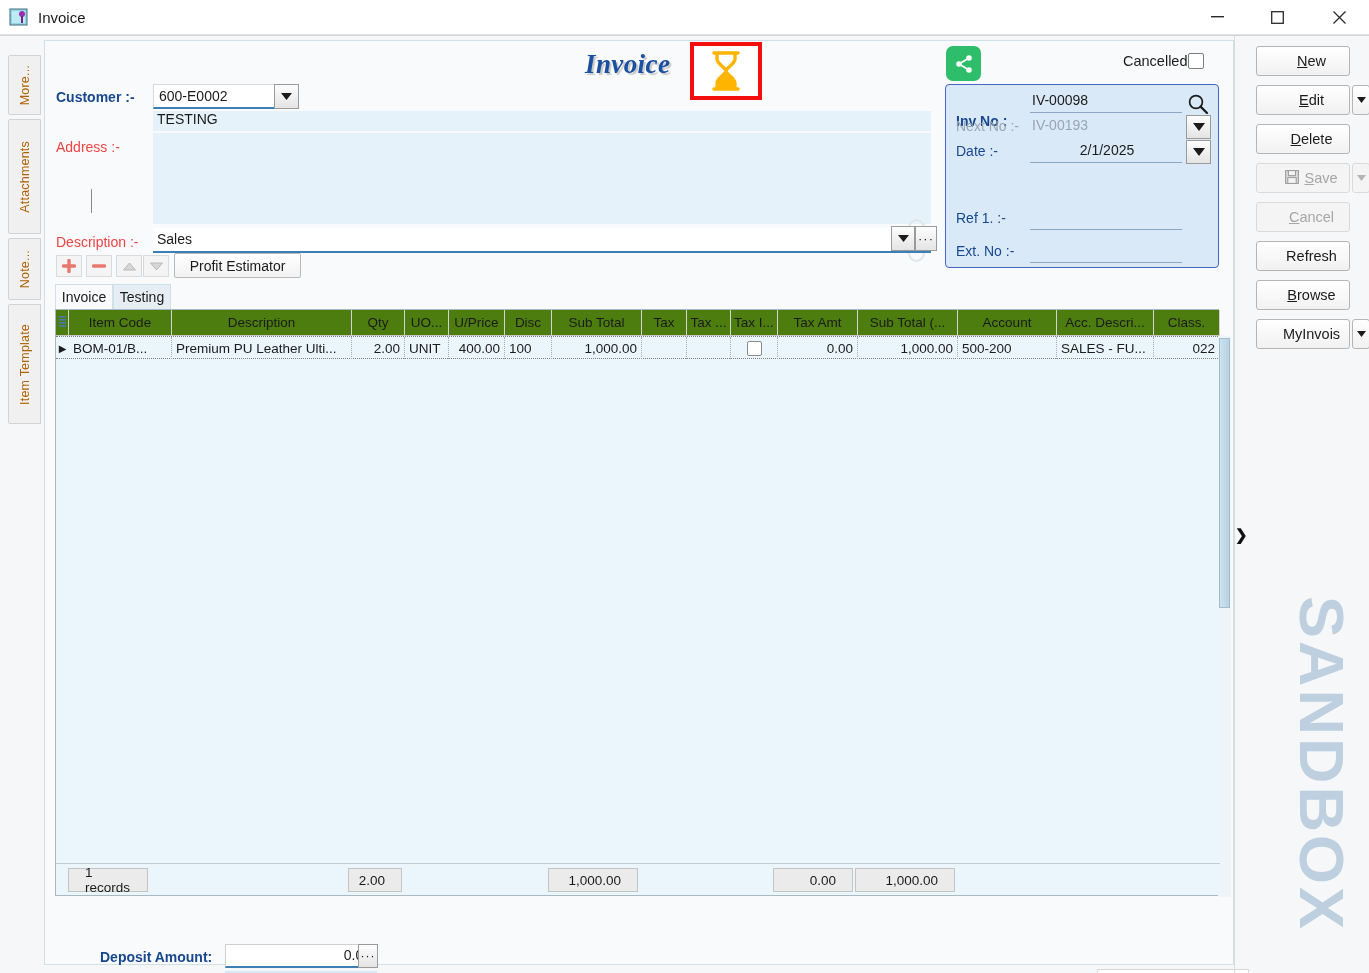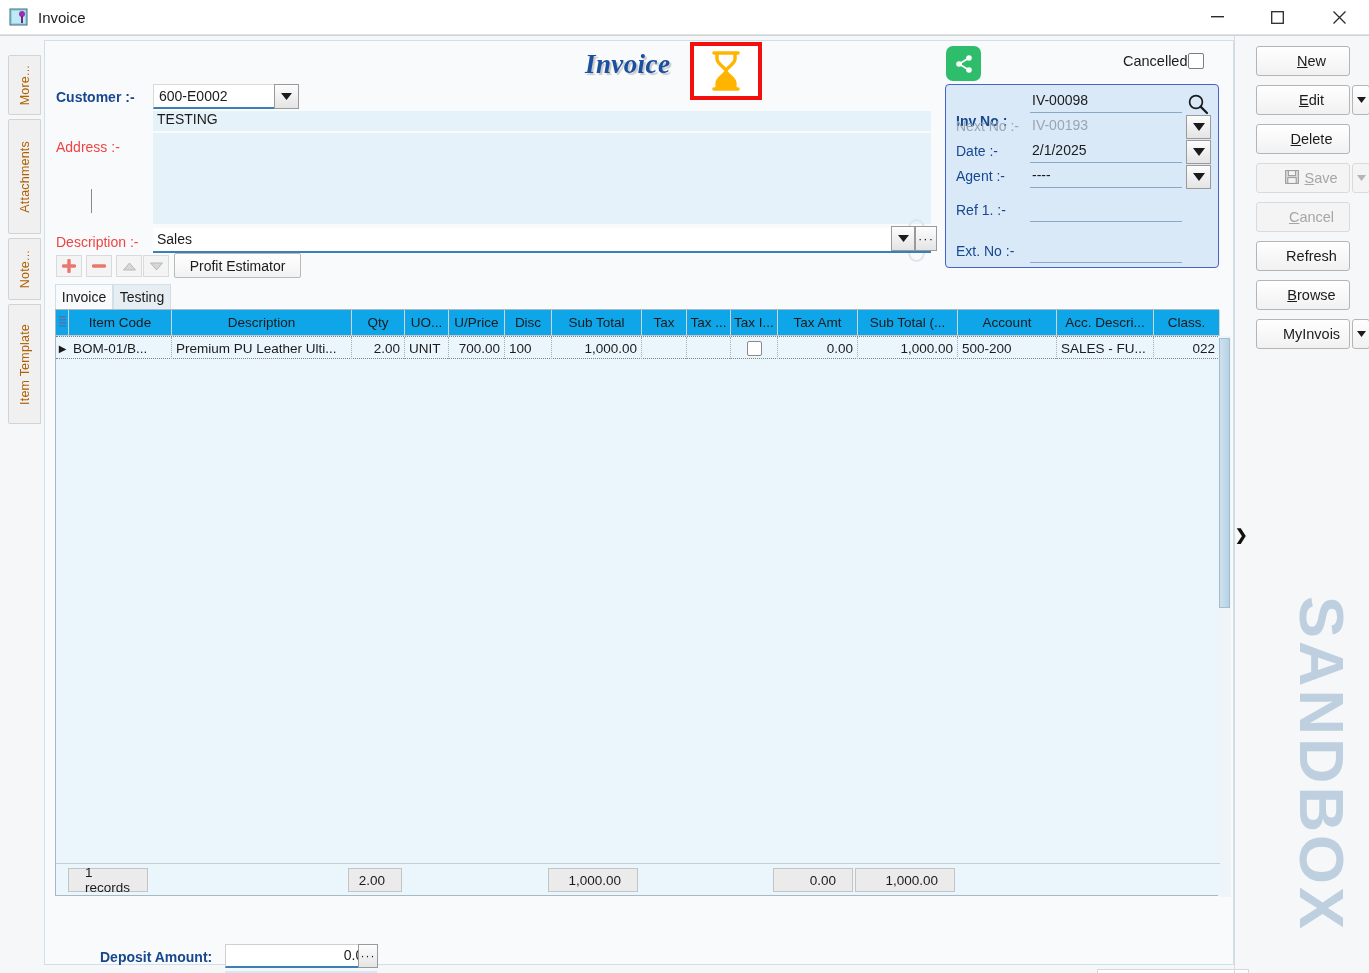"Date :-" div.ip-row { text-align: none -> center }
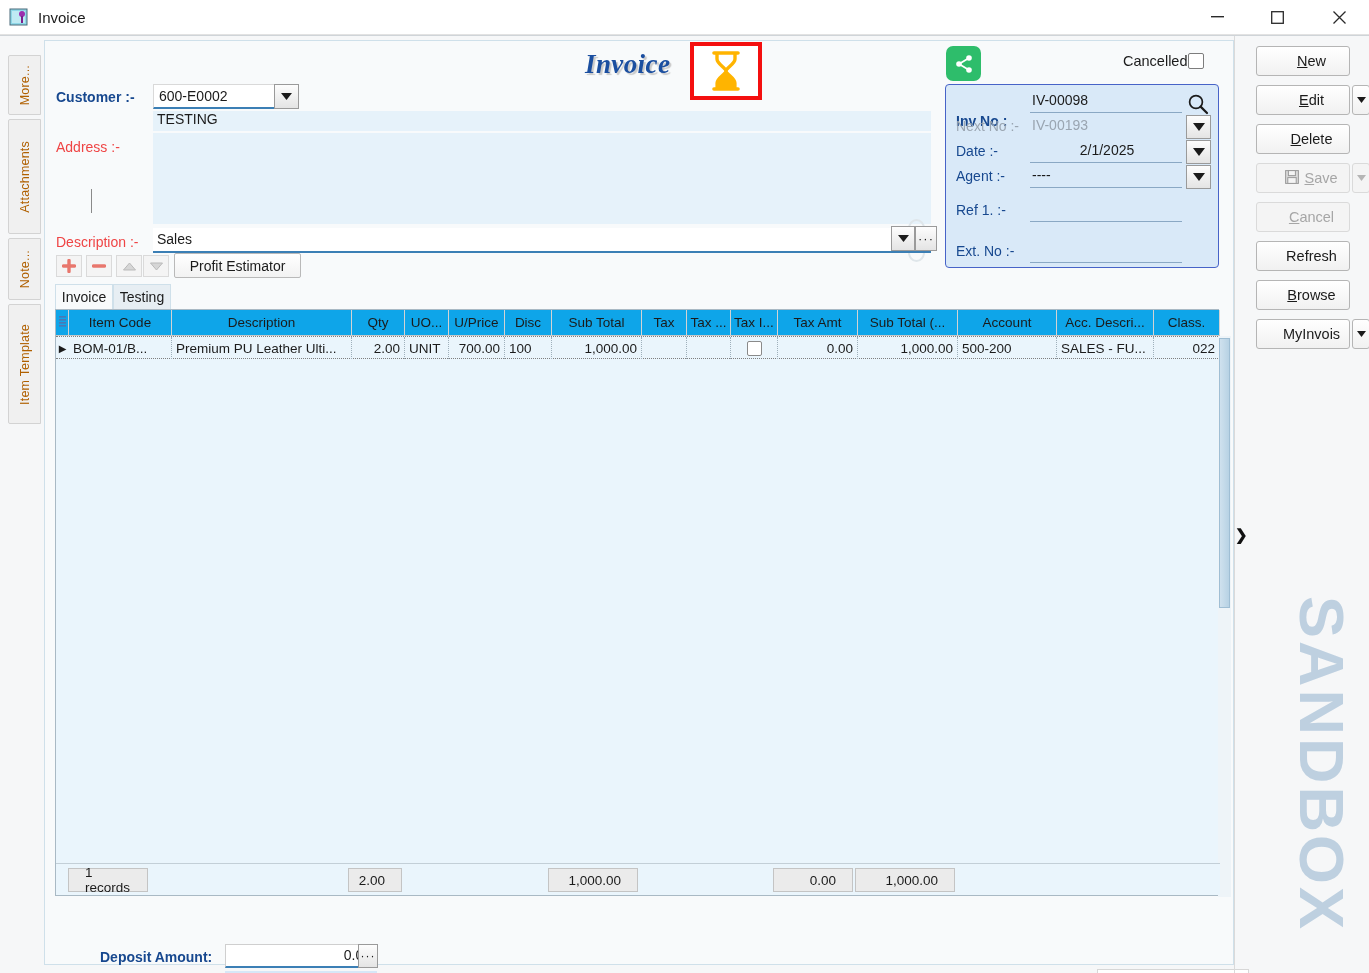"Agent :-" div.ip-row { html: <div> <div>Agent :-</div> <div>----</div> <div> <svg> <path></path> </svg> </div> </div> -> none }
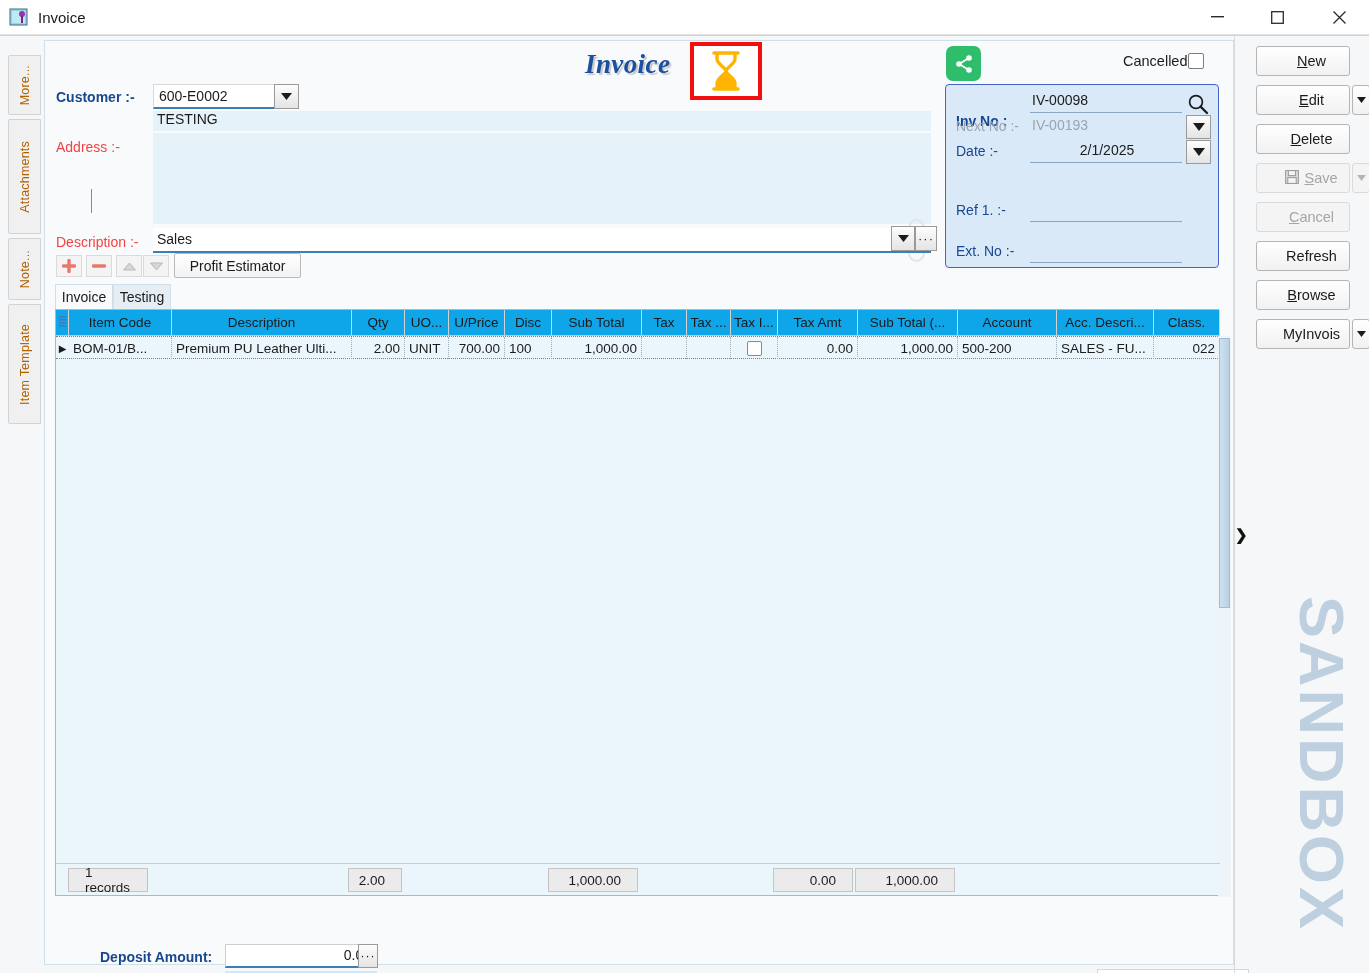"Ref 1. :-" div.ip-row { top: 113px -> 121px }
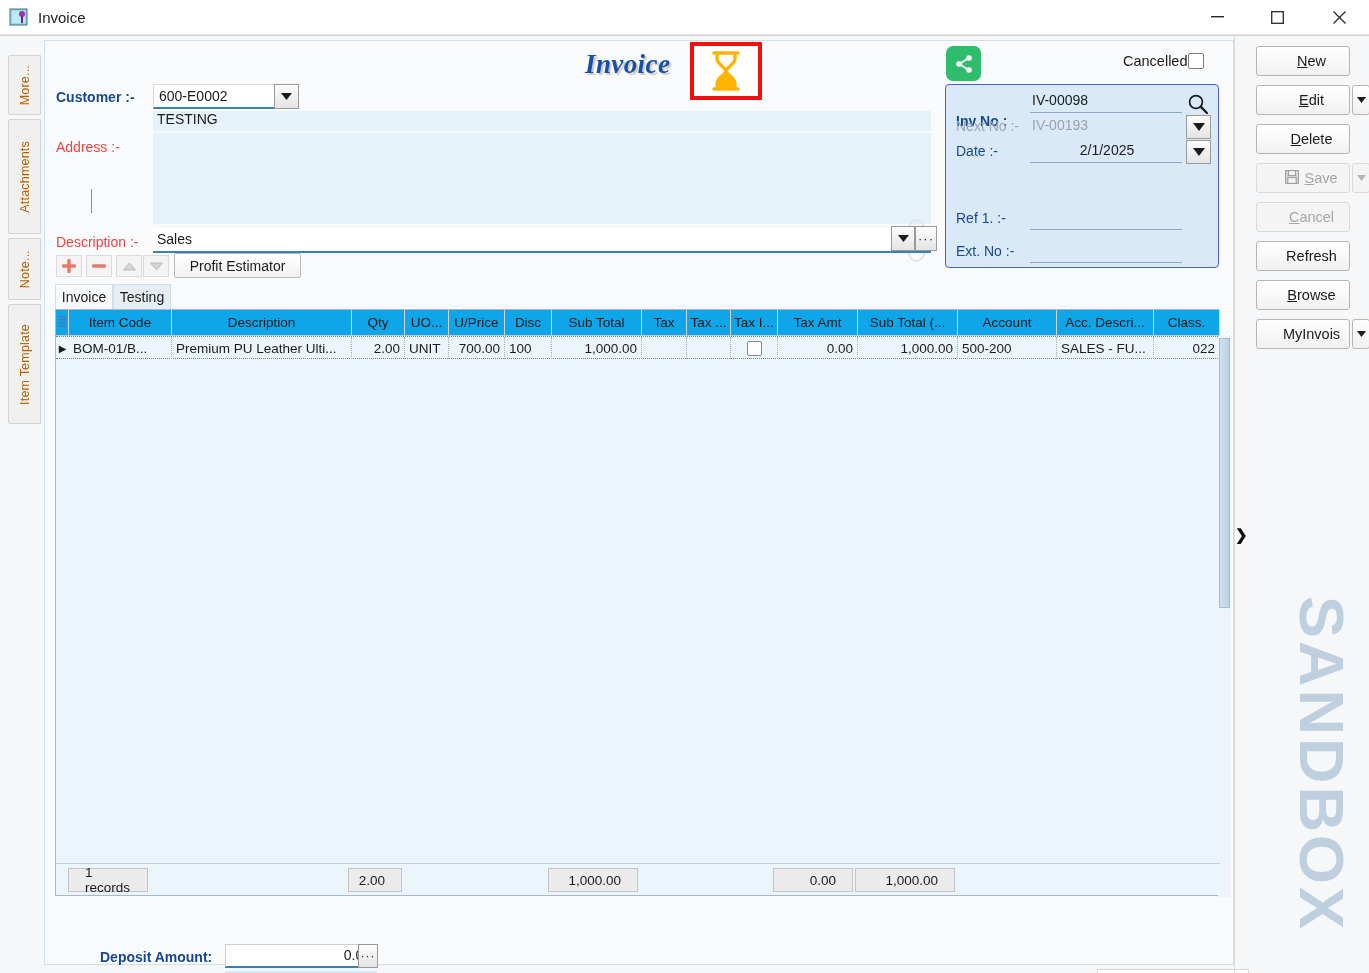"Item Code" #grid-head { background: #0ea5e9 -> #4d7c0f }
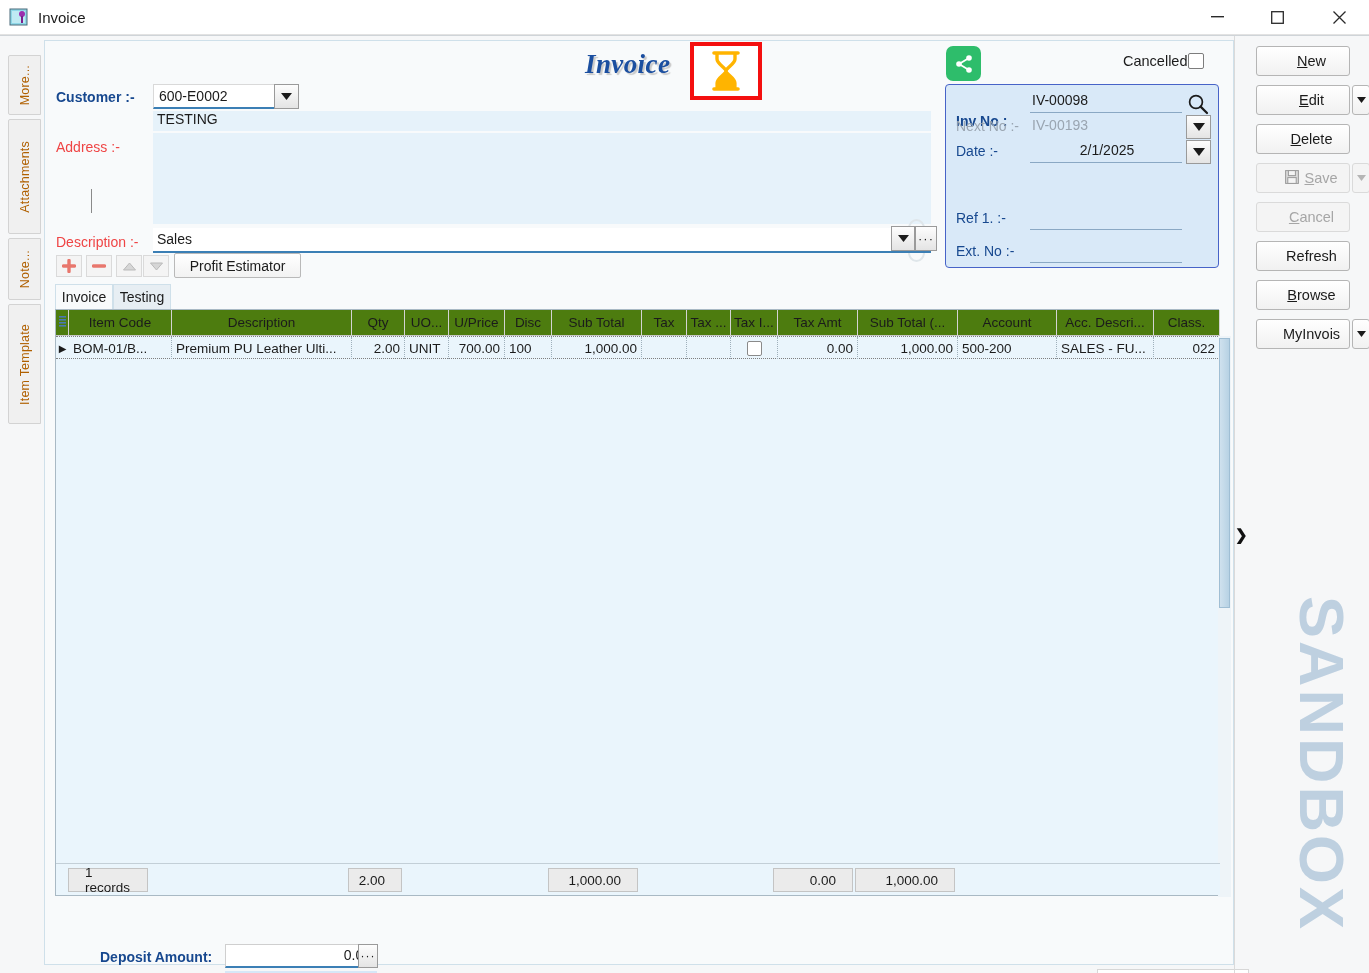"700.00" div.dcell { text: 700.00 -> 400.00 }
